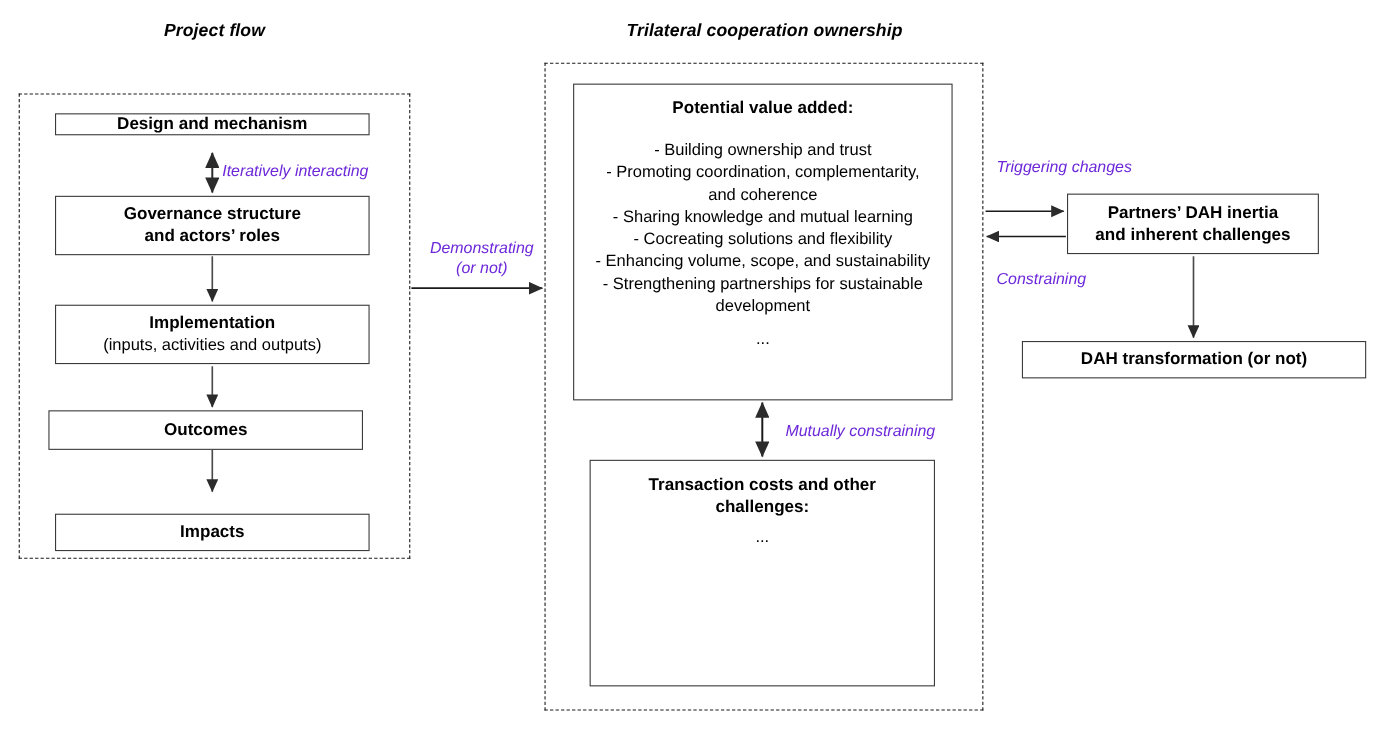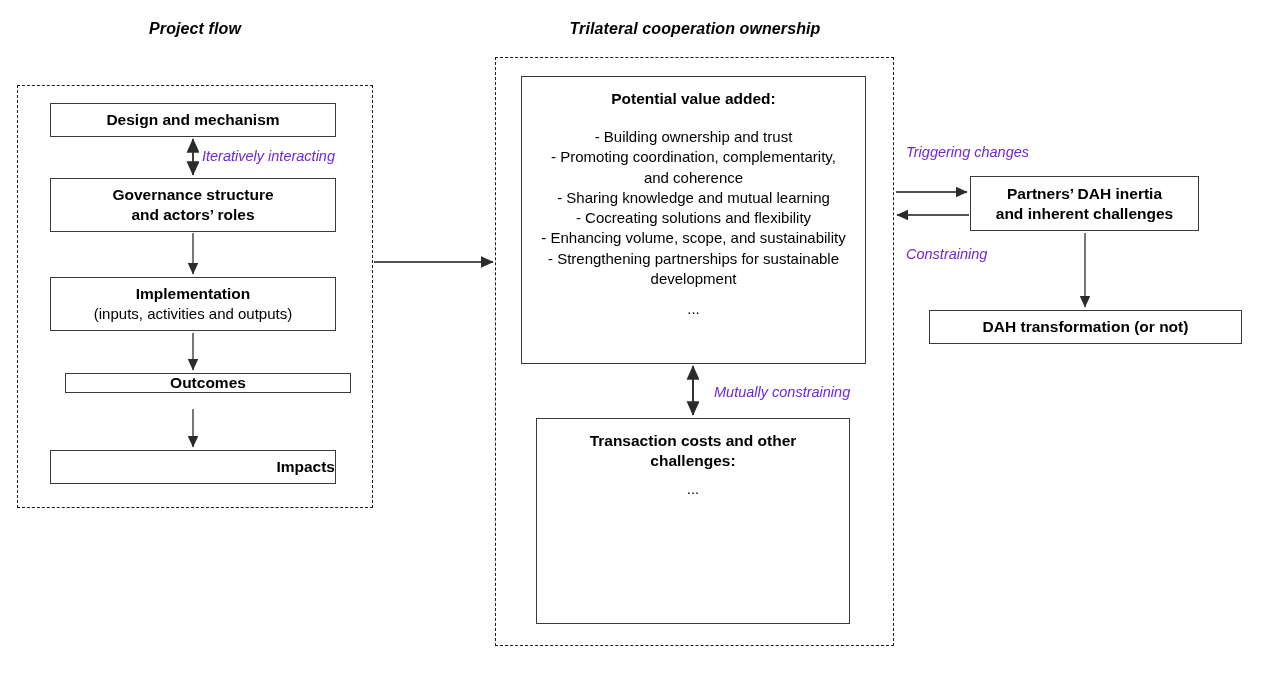"Design and mechanism" div.node { height: 34px -> 20px }
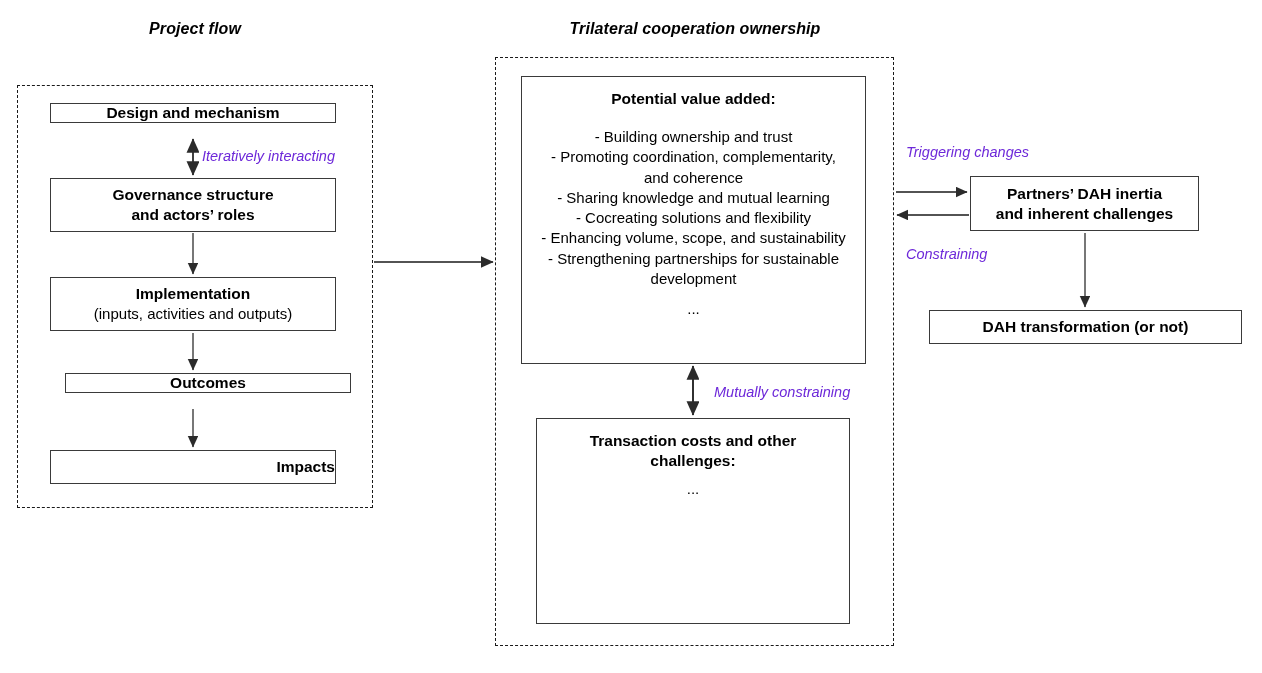"Demonstrating" div.edge-label { html: none -> <div> <div>Demonstrating</div> <div>(or not)</div> </div> }
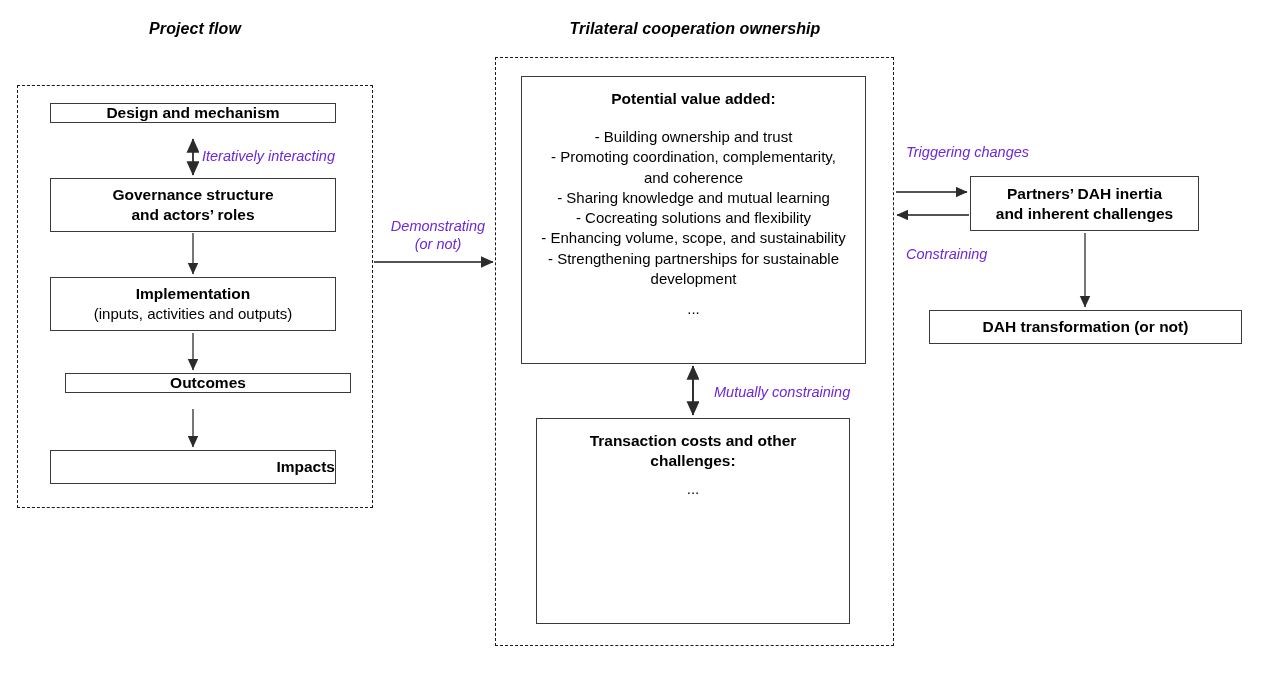"Outcomes" div.node { height: 20px -> 36px; left: 65px -> 44px }
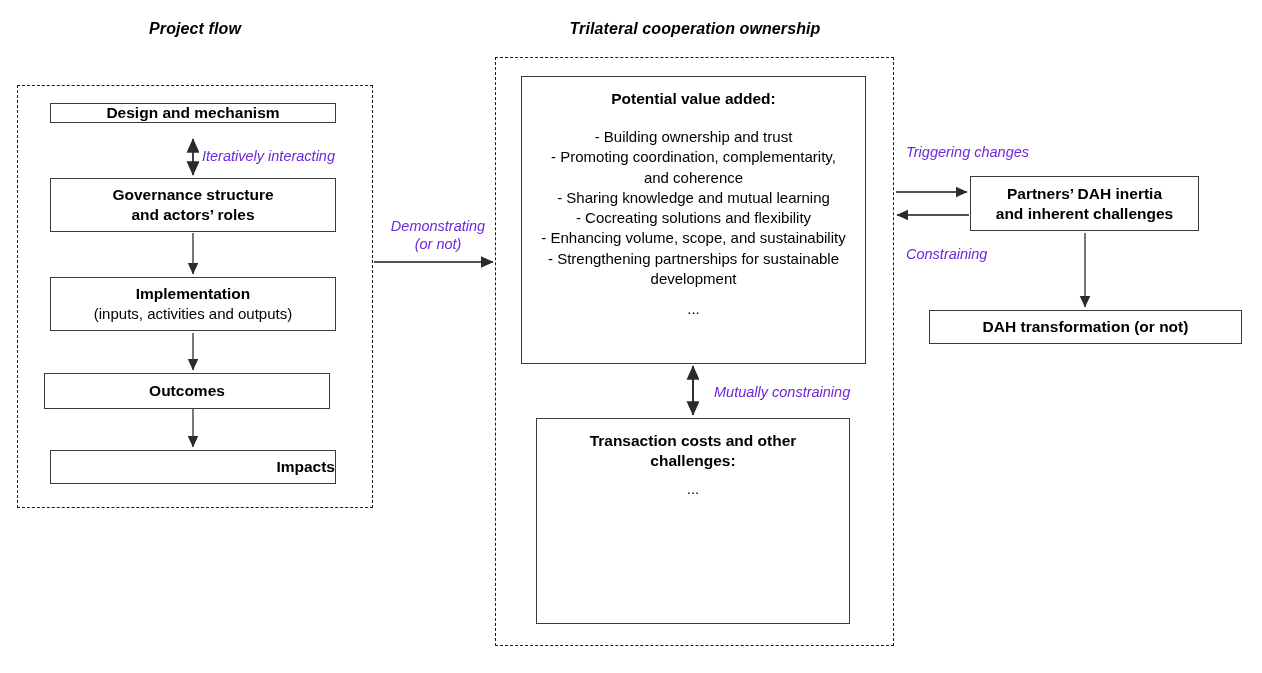"Impacts" div.node { align-items: flex-end -> none; top: 450px -> 467px }
